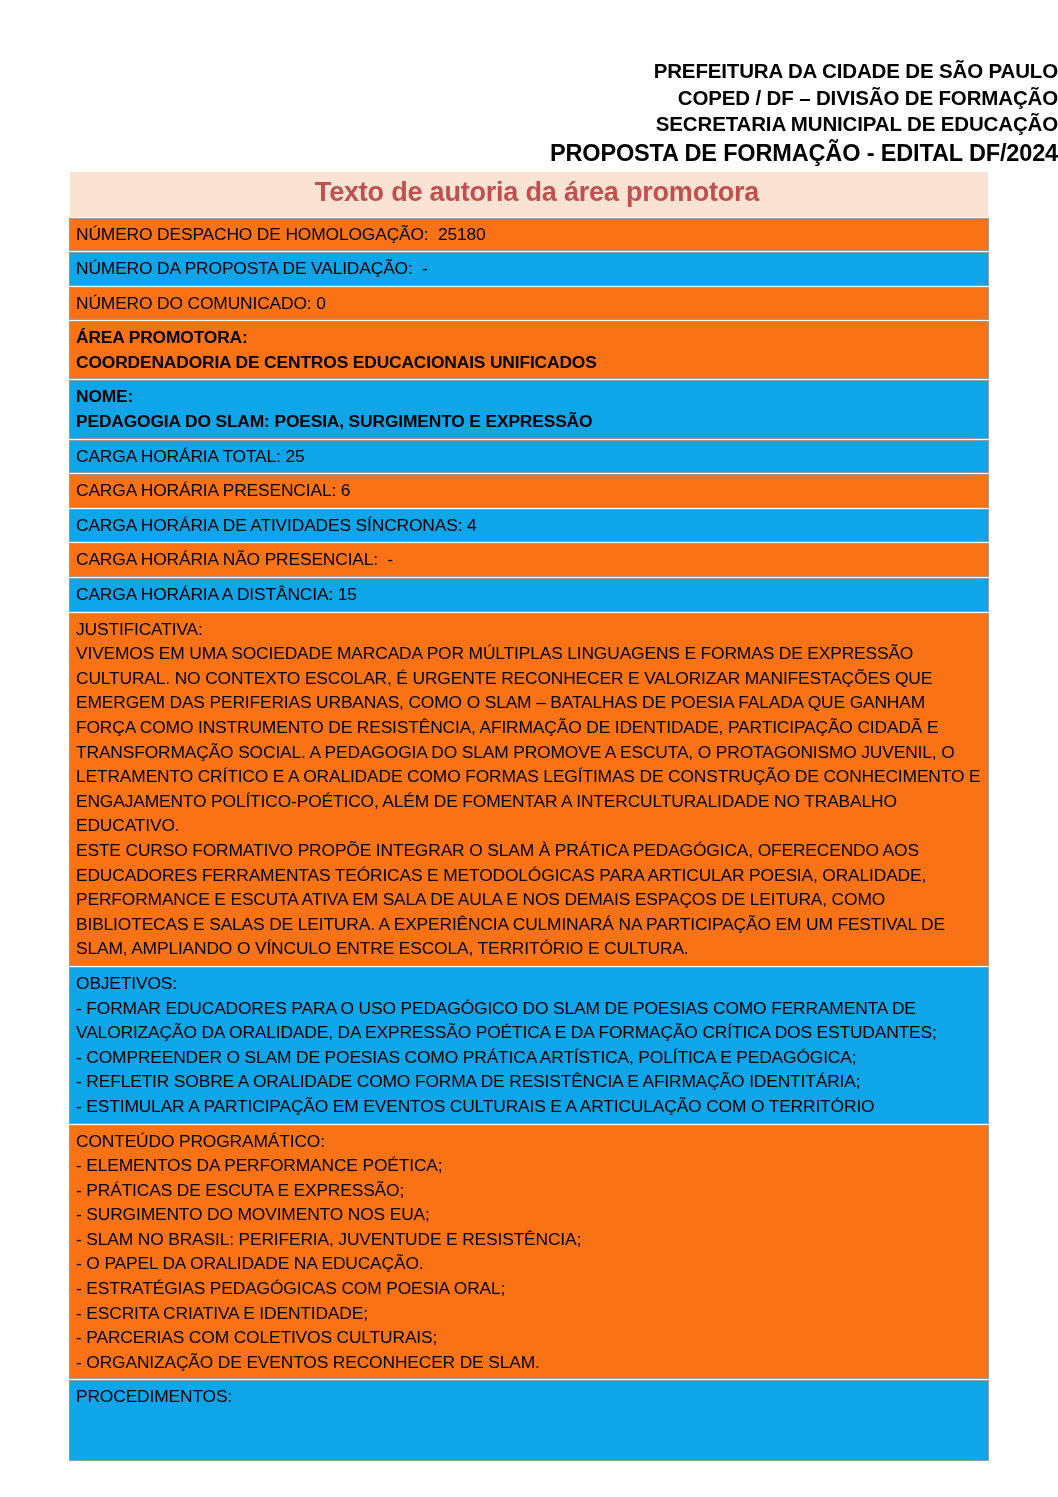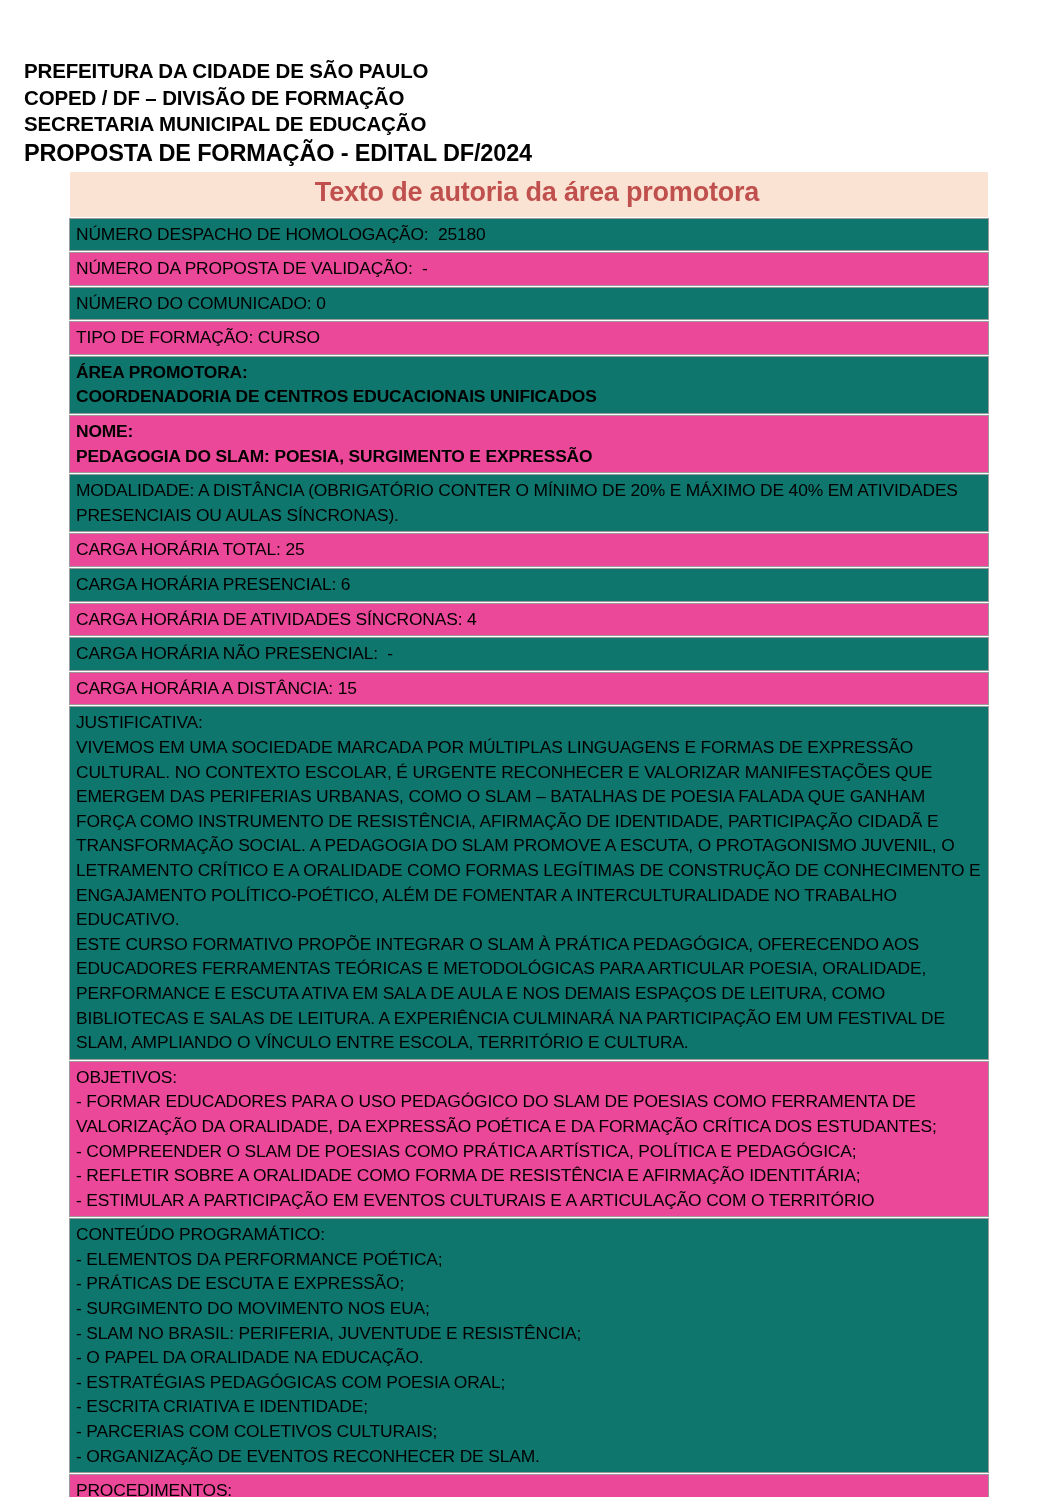"PREFEITURA DA CIDADE DE SÃO" .doc-header { margin-left: 24px -> none; text-align: left -> right }
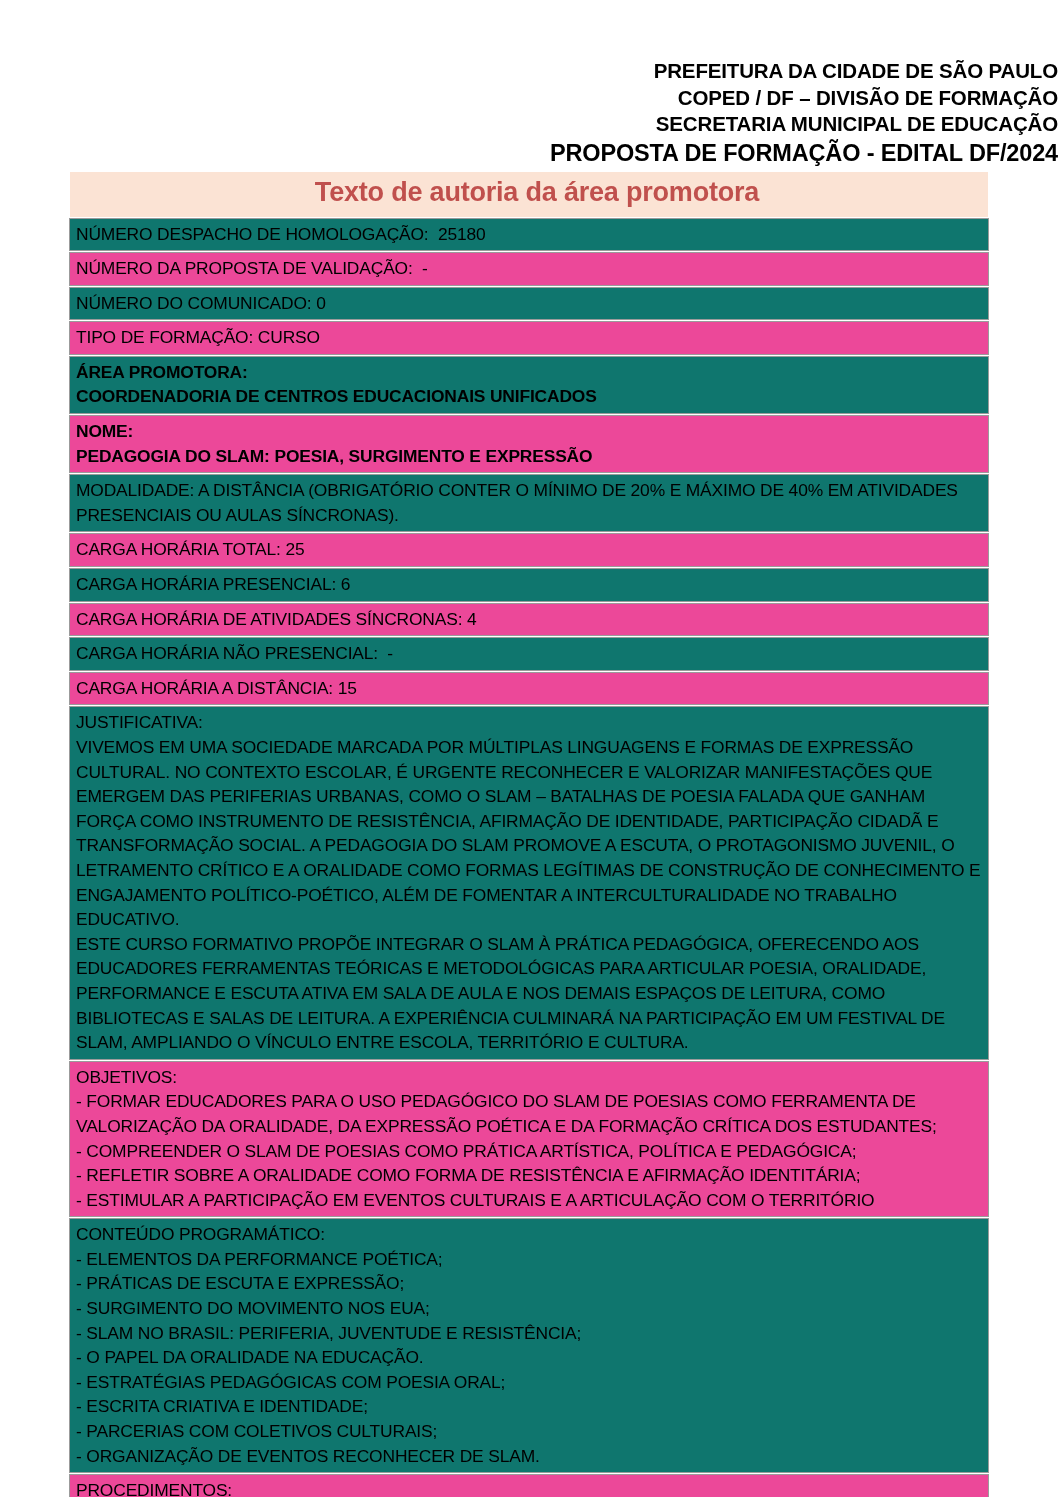"NÚMERO DESPACHO DE HOMOLOGAÇÃO: 25180" .tbl td { background: #0f766e -> #f97316 }
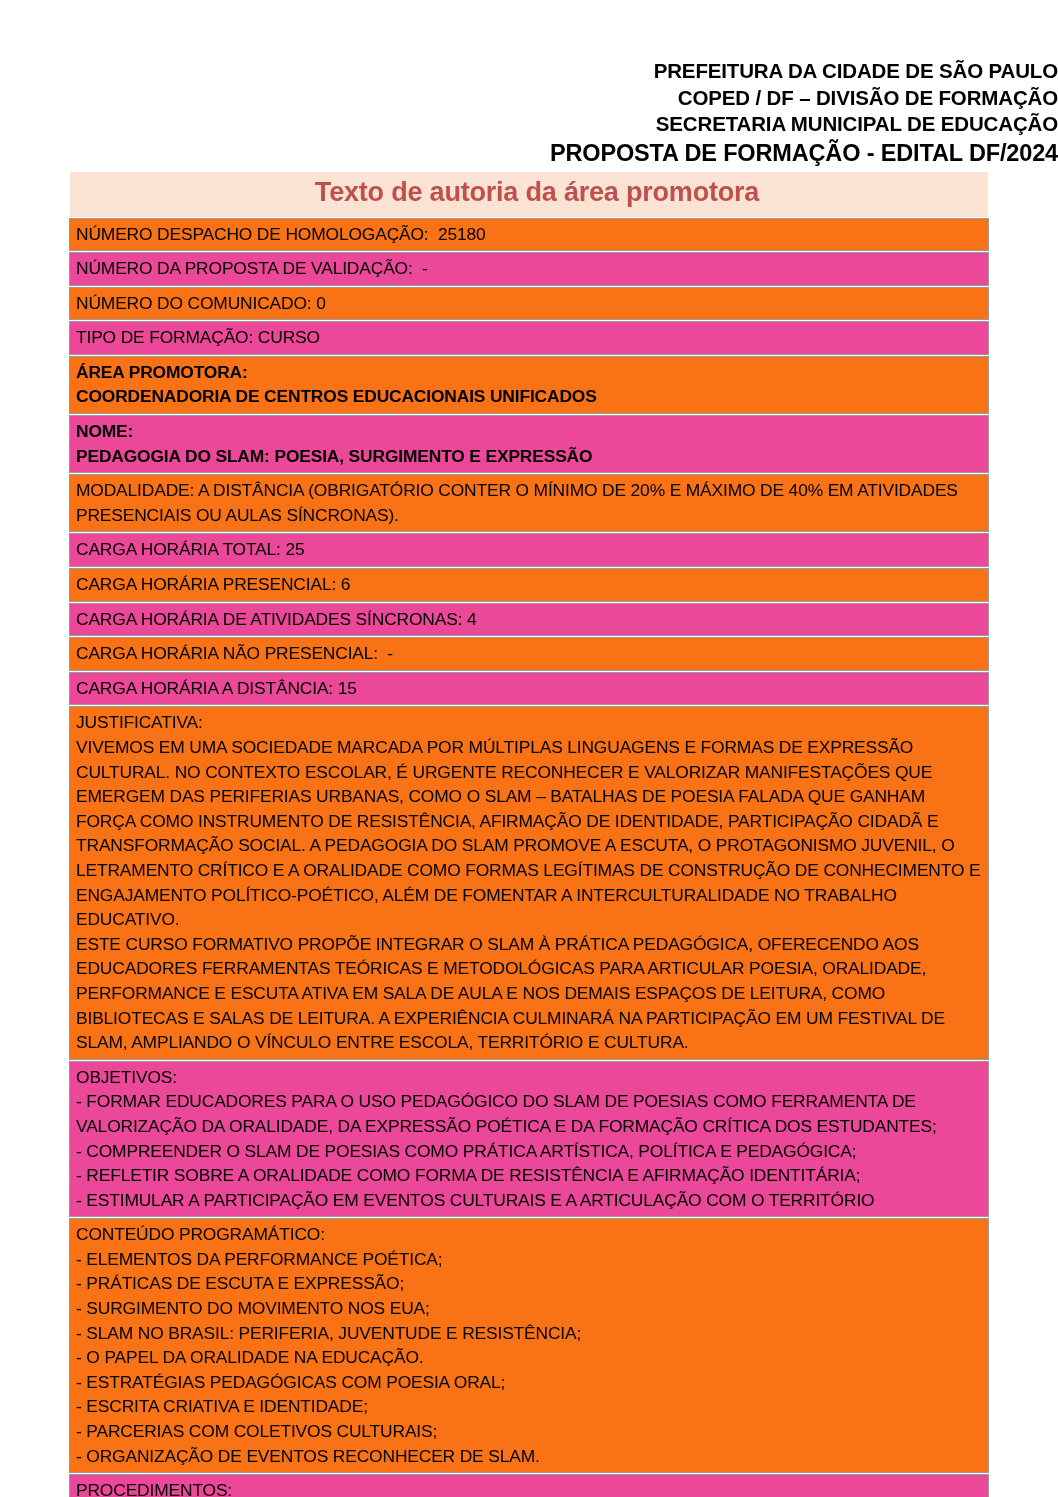"NÚMERO DA PROPOSTA DE VALIDAÇÃO:" .tbl tr.shade td { background: #ec4899 -> #0ea5e9 }
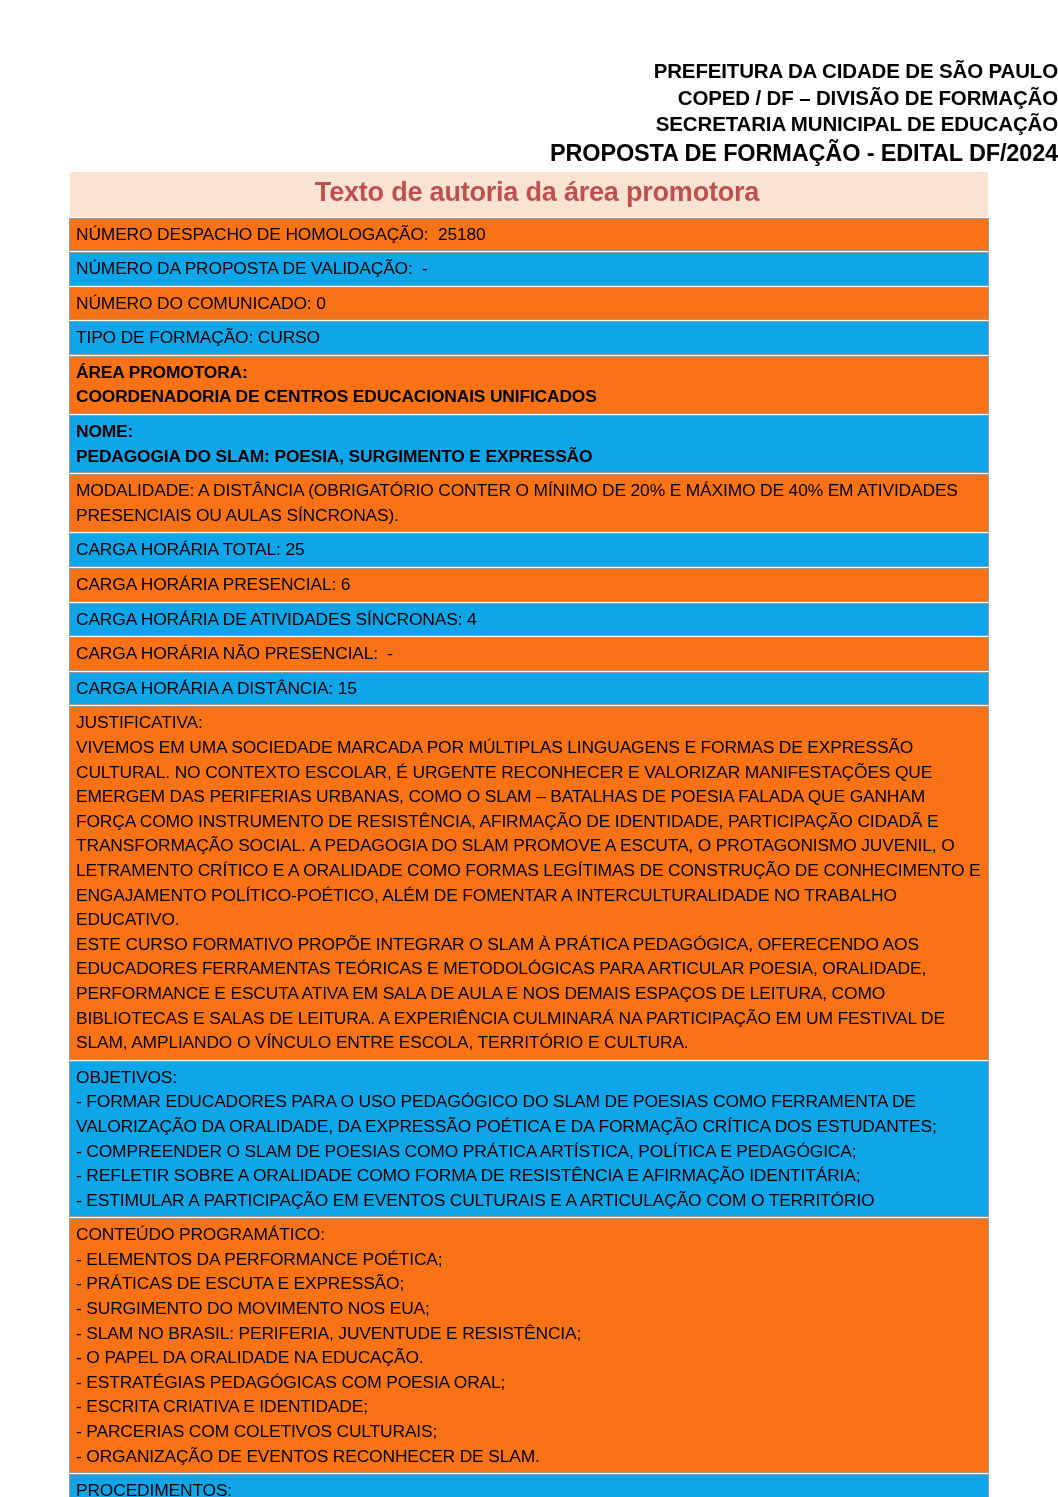"TIPO DE FORMAÇÃO: CURSO" tr.shade { html: <tr> <td> <span>TIPO DE FORMAÇÃO: CURSO</span> </td> </tr> -> none }
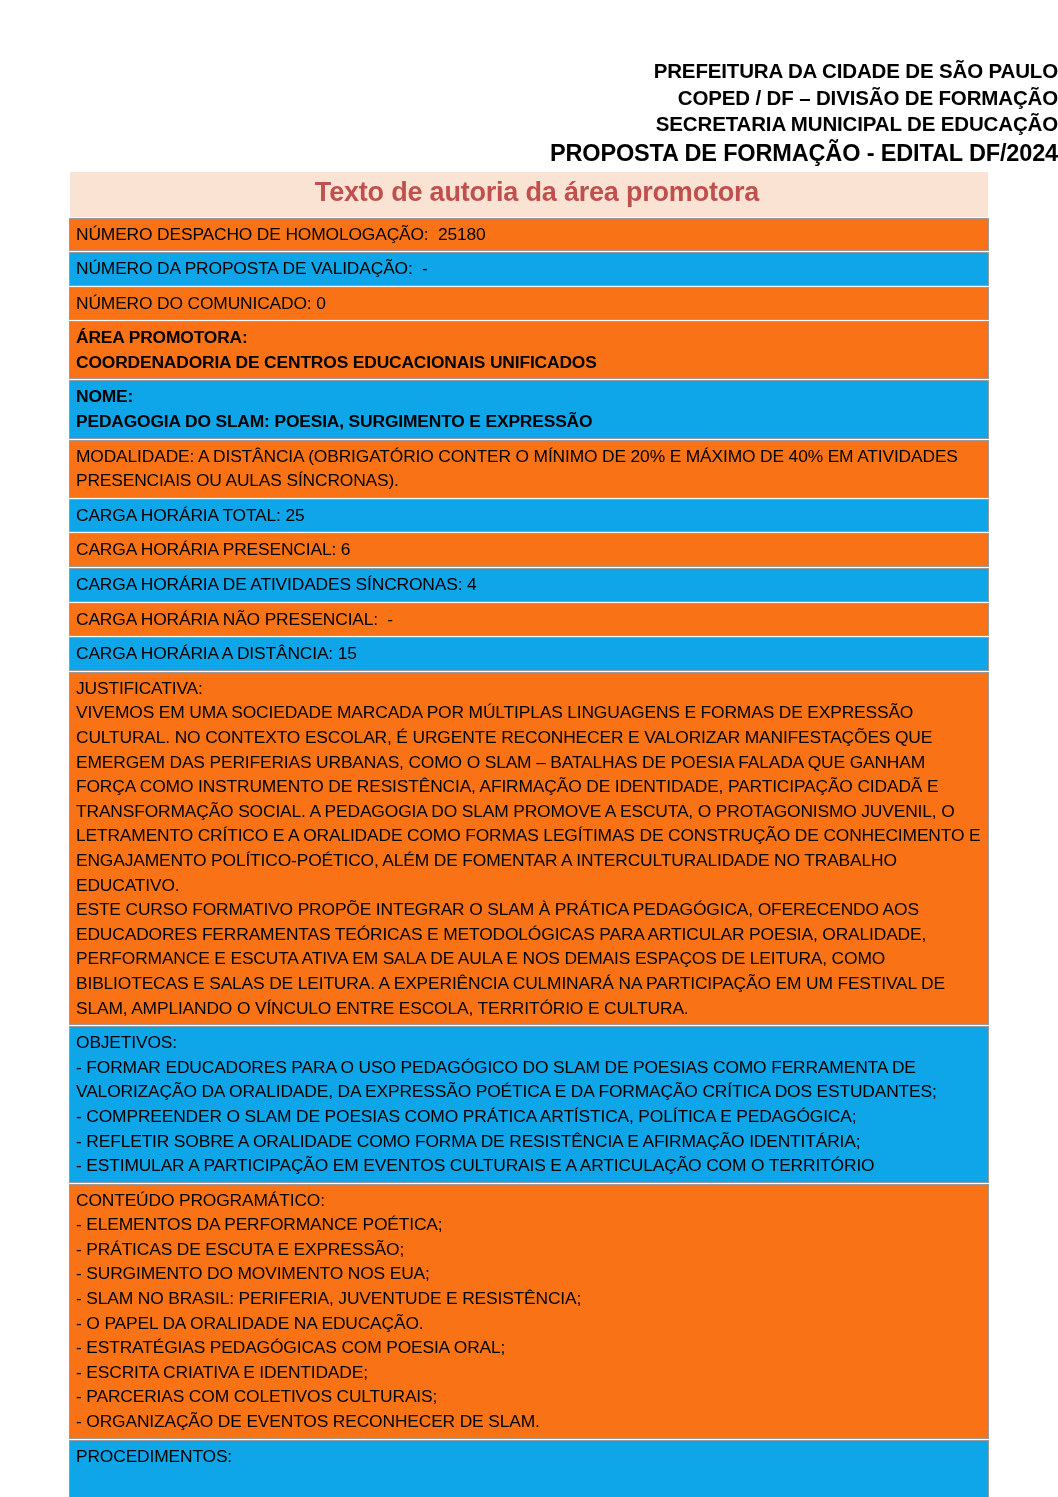"MODALIDADE: A DISTÂNCIA (OBRIGATÓRIO" tr { html: <tr> <td> <span>MODALIDADE: A DISTÂNCIA (OBRIGATÓRIO CONTER O MÍNIMO DE 20% E MÁXIMO DE 40% EM ATIVIDADES PRESENCIAIS OU AULAS SÍNCRONAS).</span> </td> </tr> -> none }
